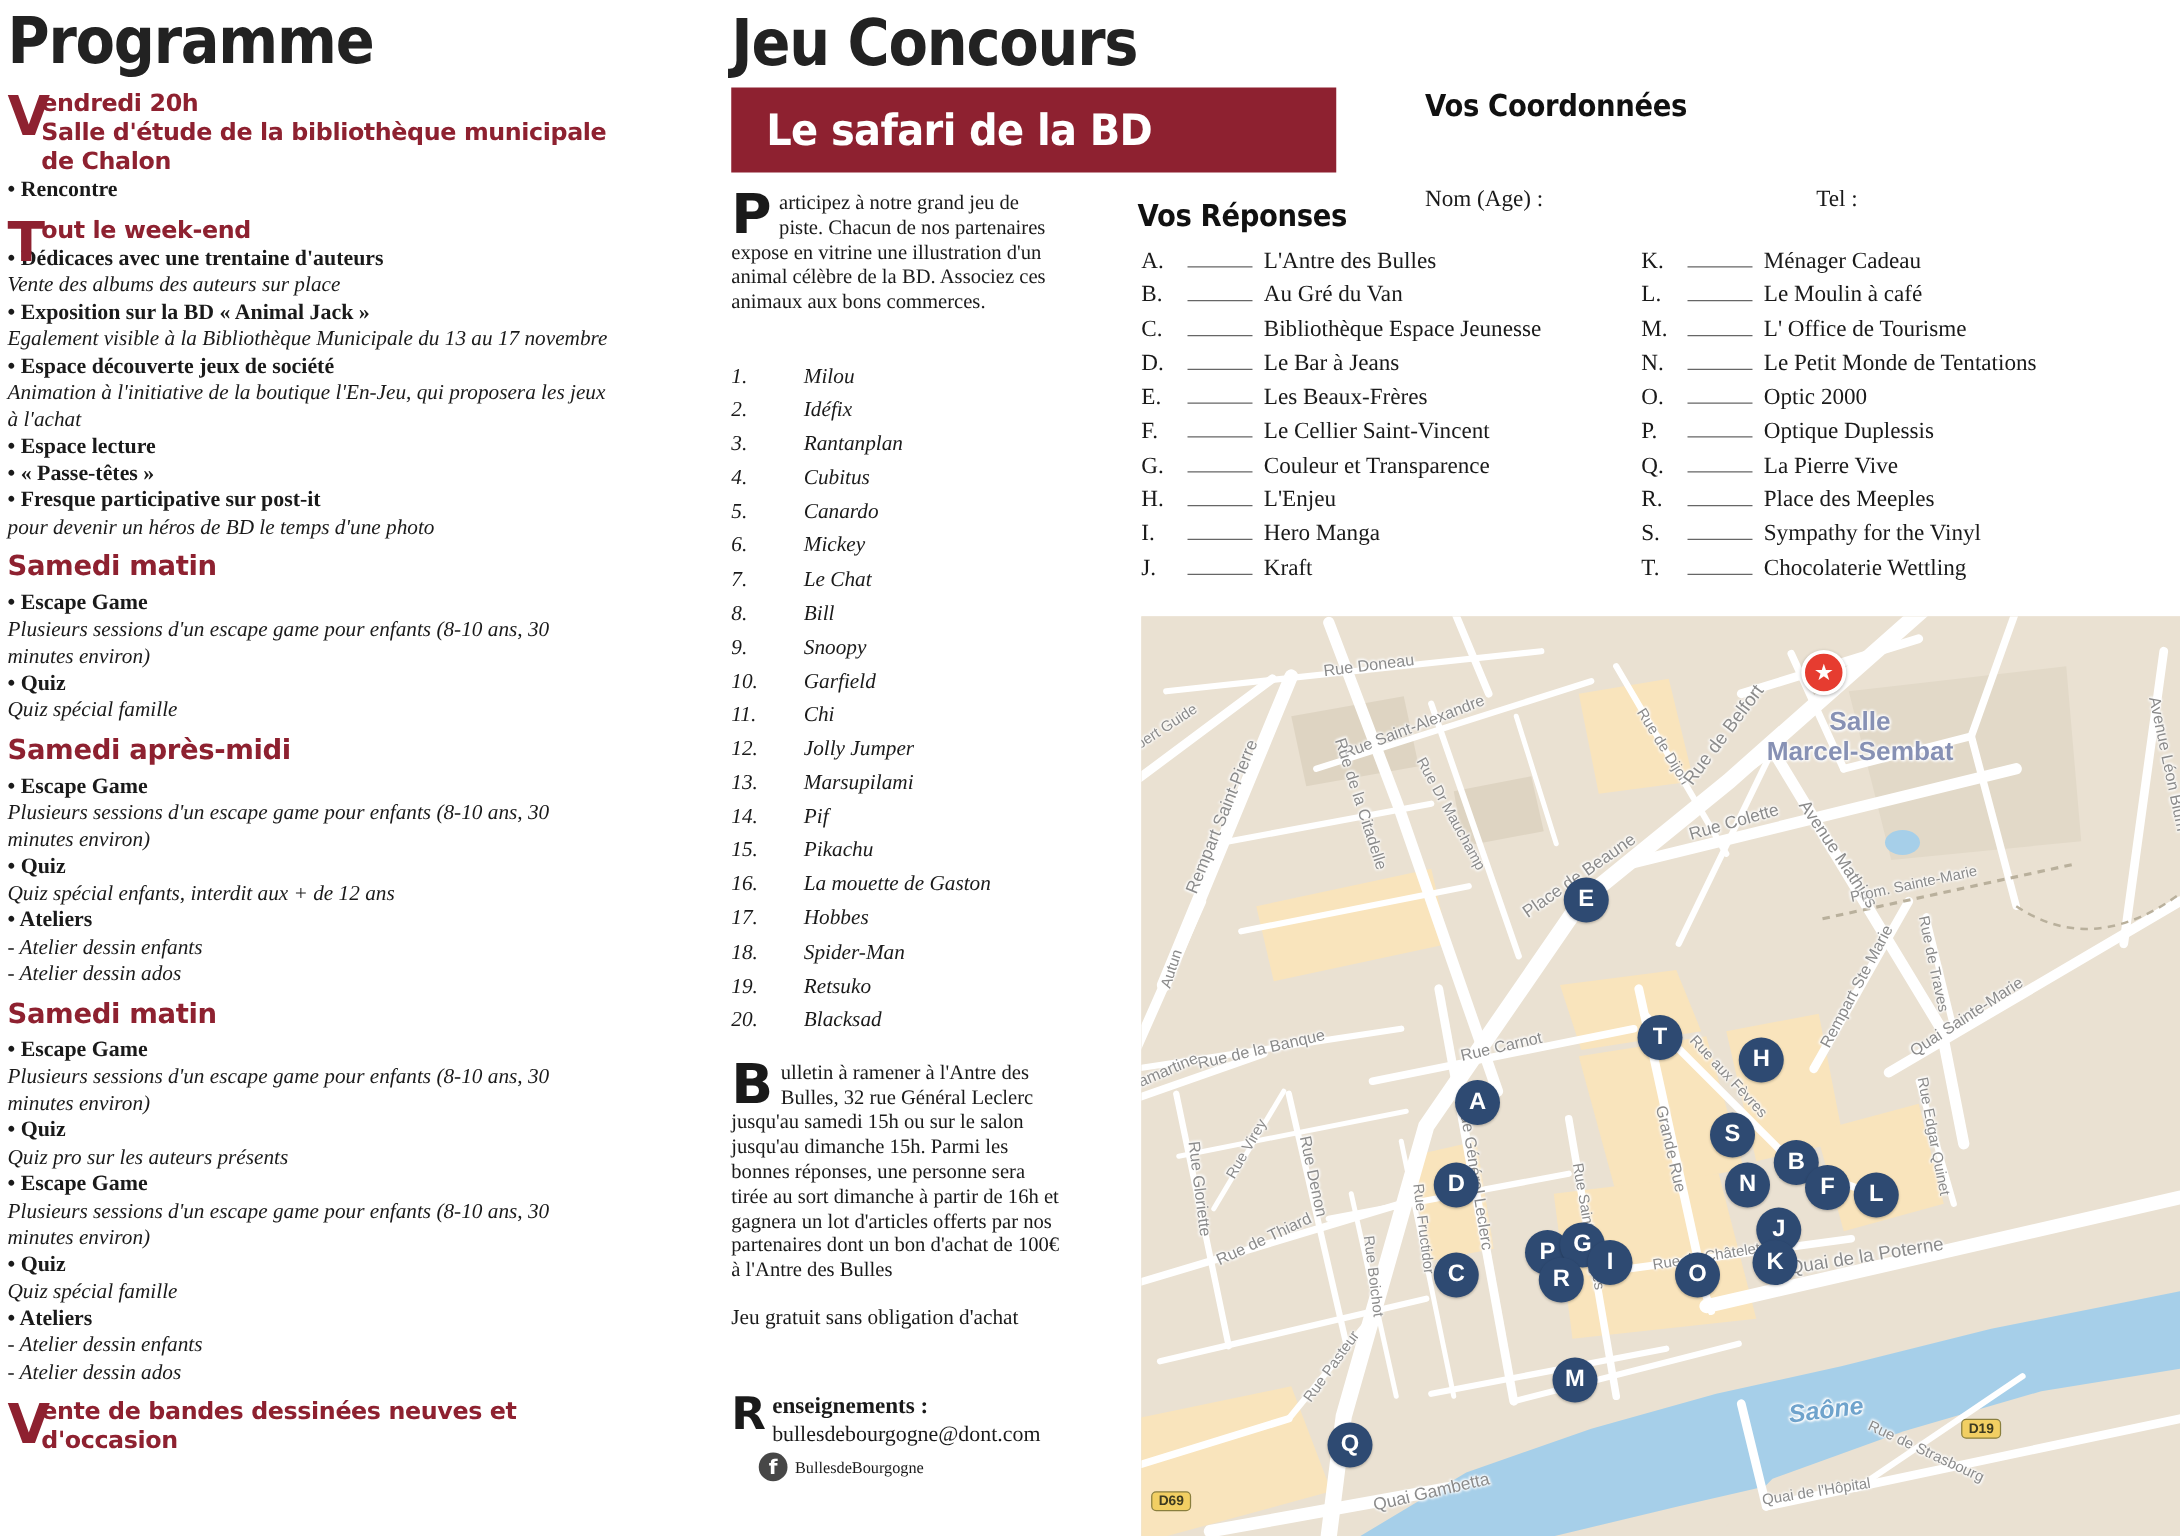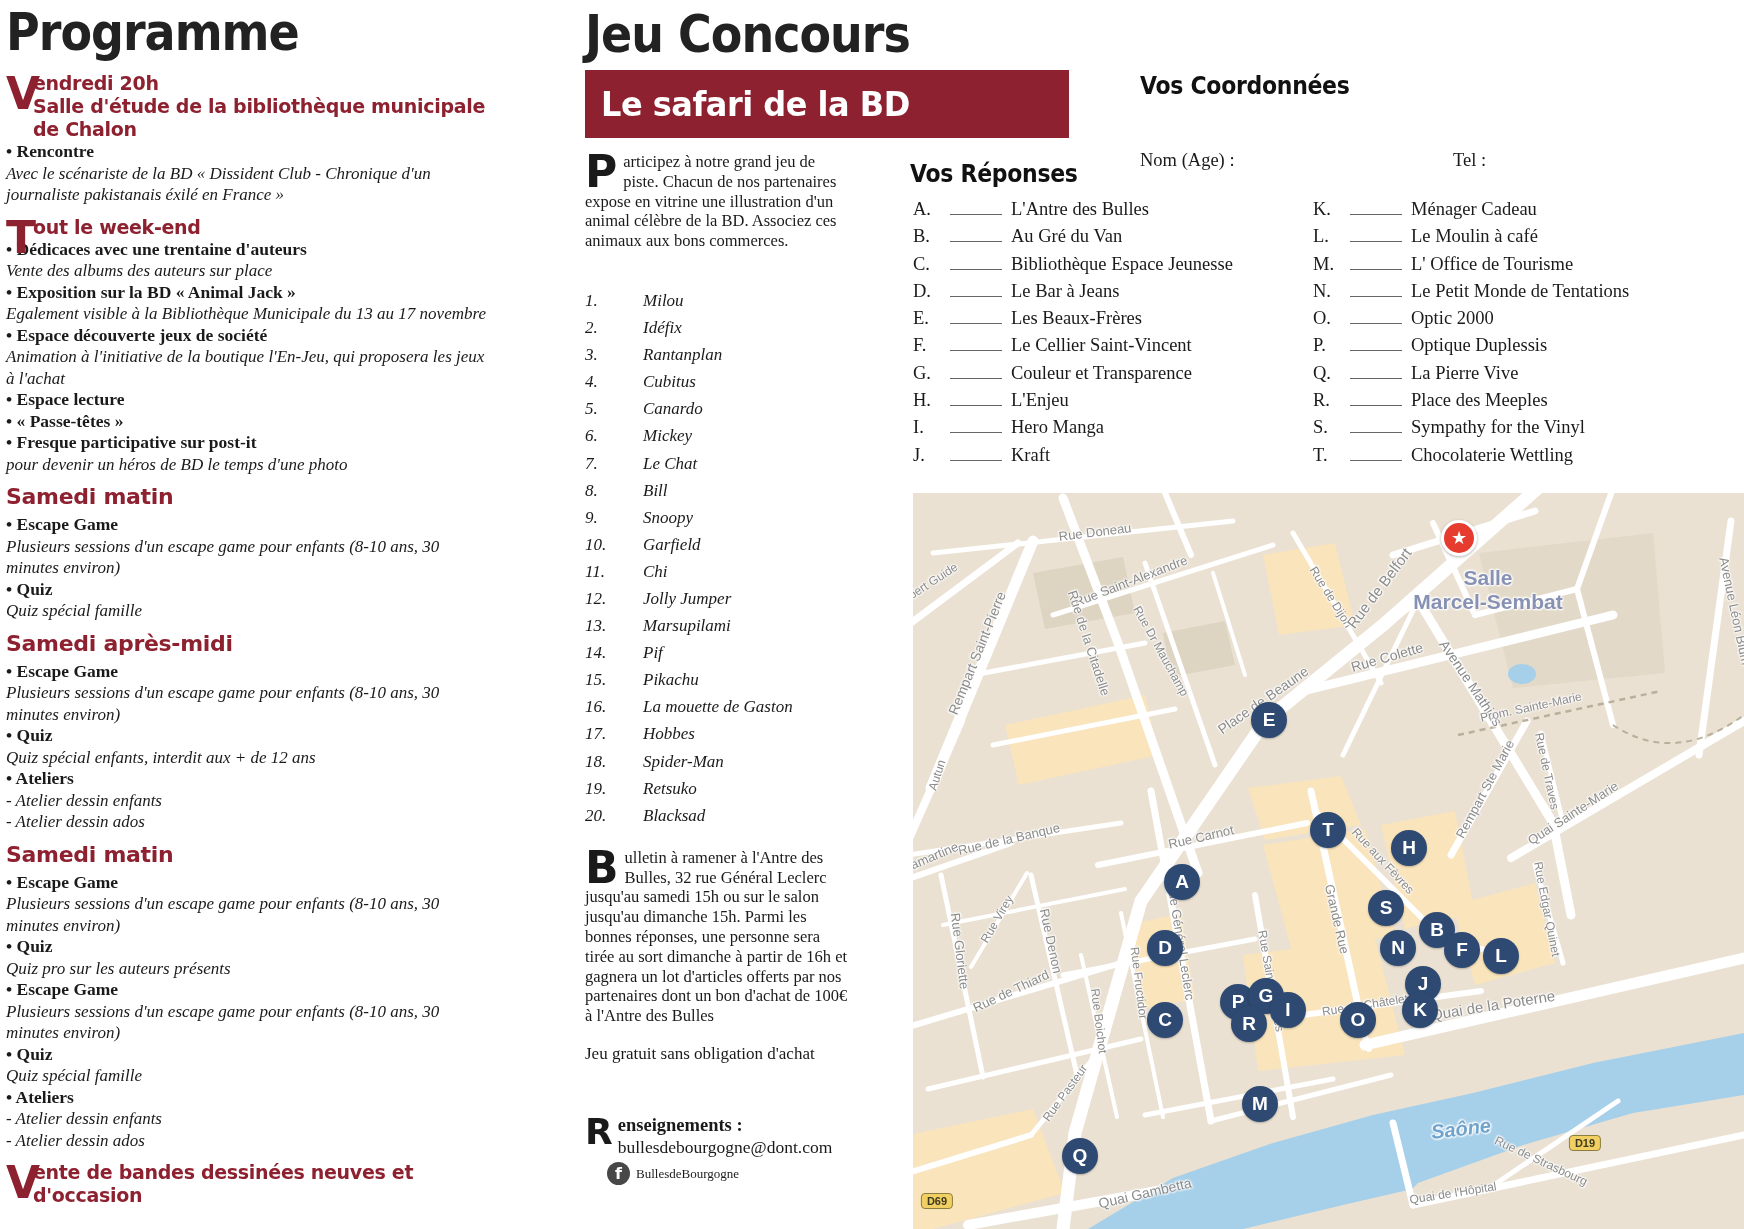"Le safari de la BD" #banner { padding-left: 16px -> 28px }
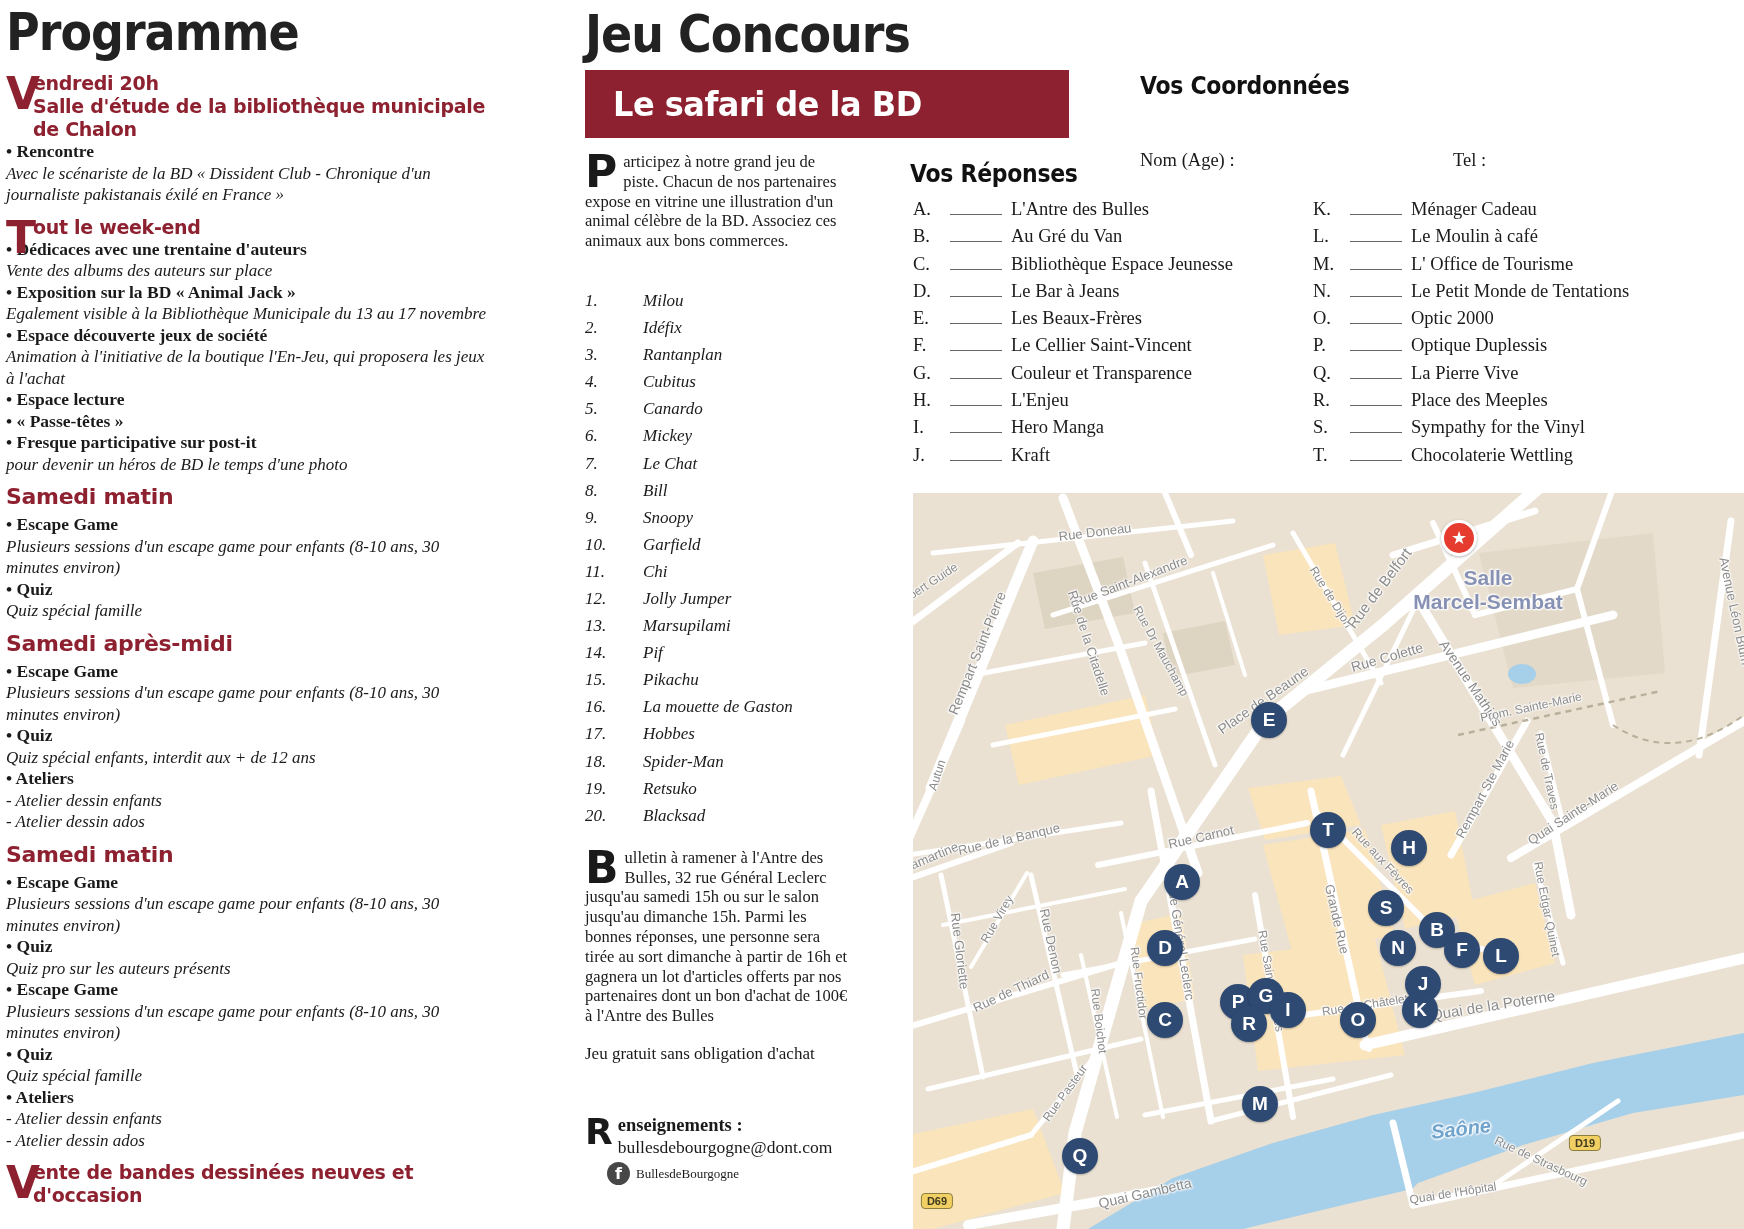"Avec le scénariste de la" div.prg-italic { html: <div>Avec le scénariste de la BD « Dissident Club - Chronique d'un journaliste pakistanais éxilé en France »</div> -> none }
